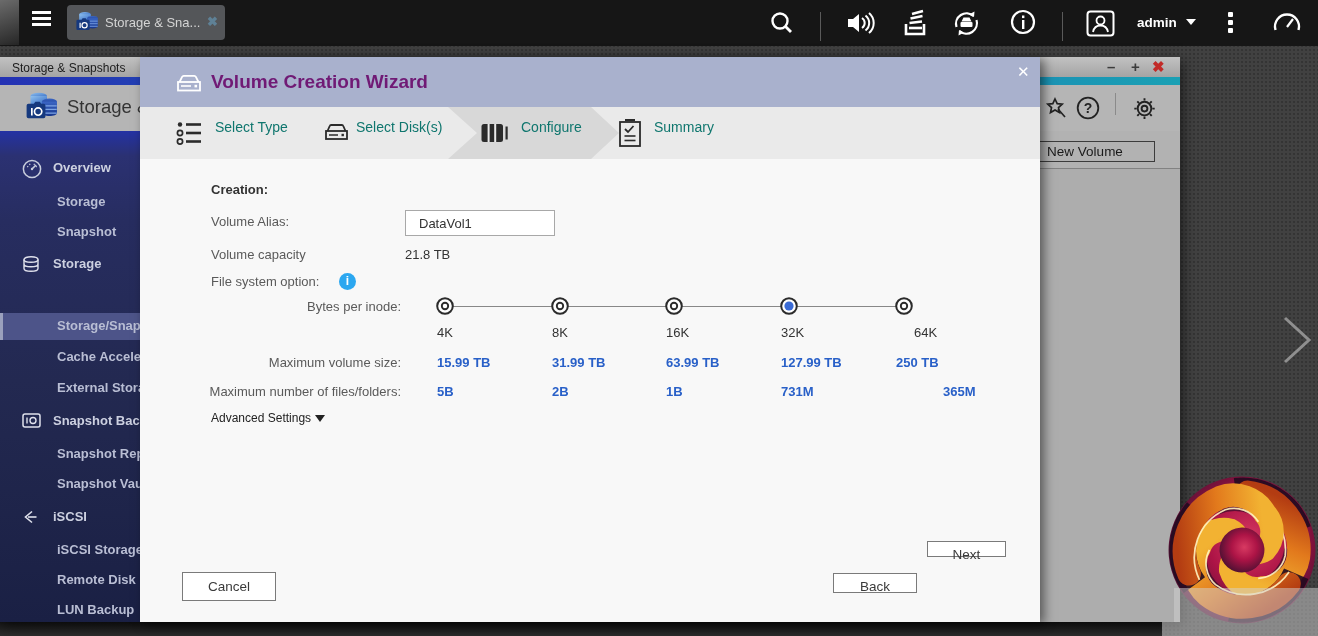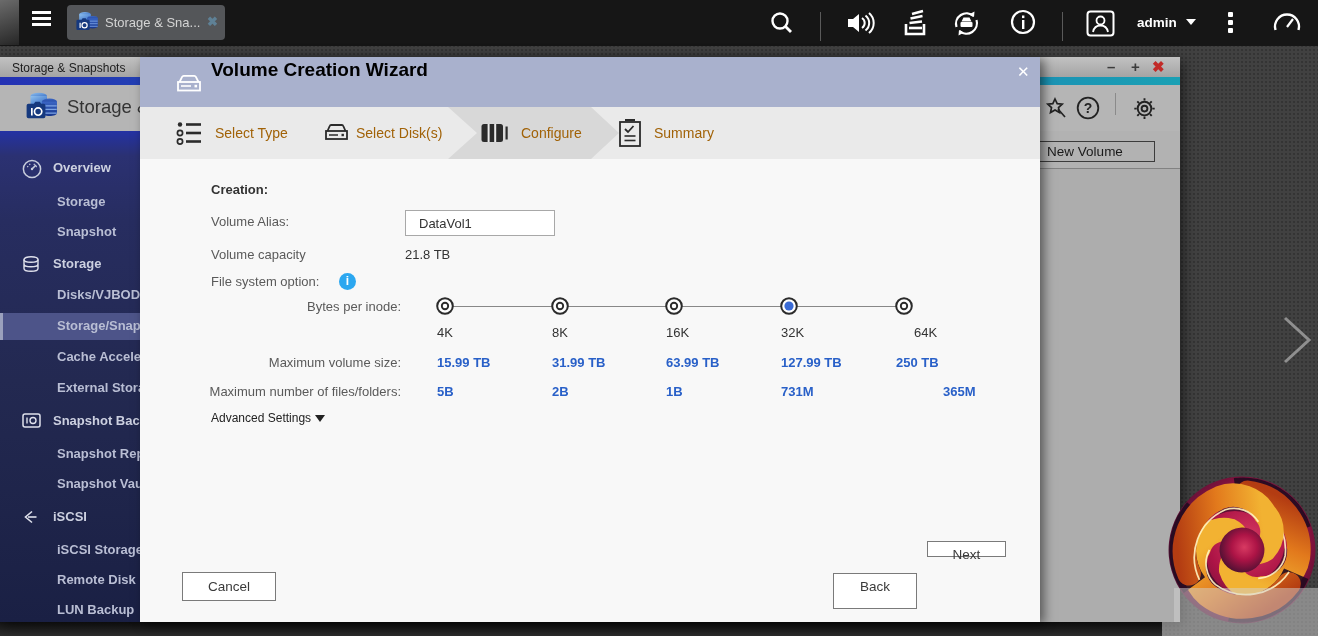"Volume Creation Wizard" #dtitle .t { color: #000000 -> #701a75; top: 2px -> 14px }
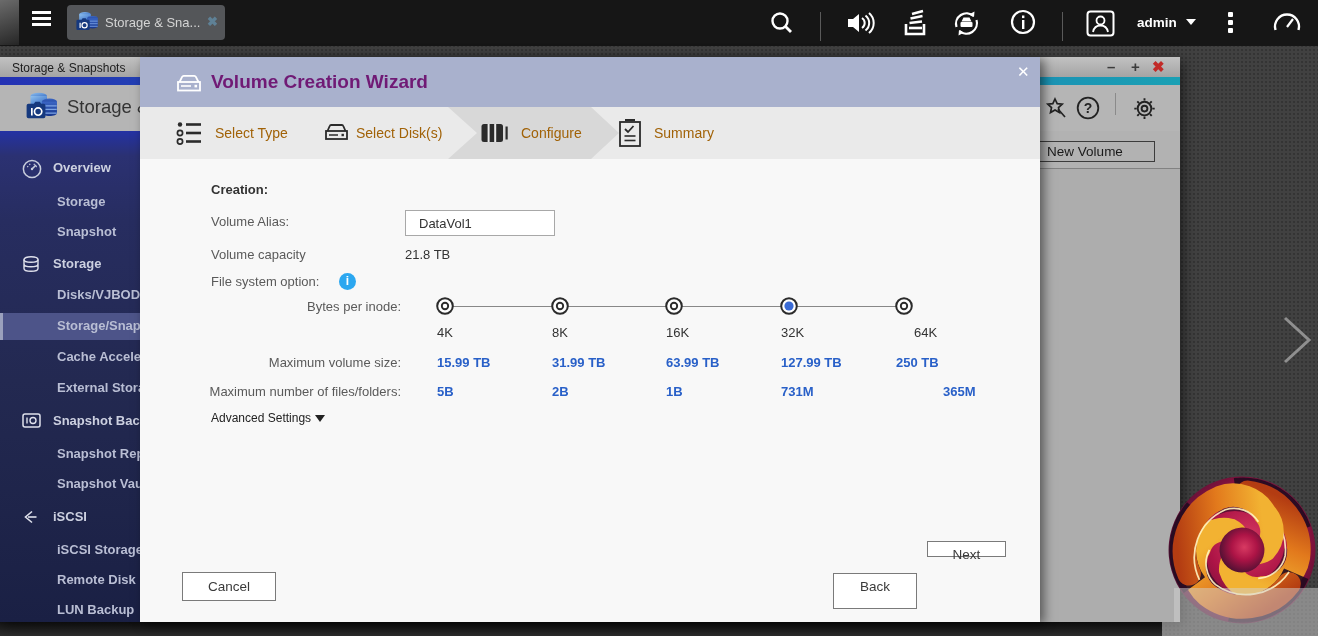"Select Type" .stxt { color: #a16207 -> #0f766e; top: 18px -> 12px }
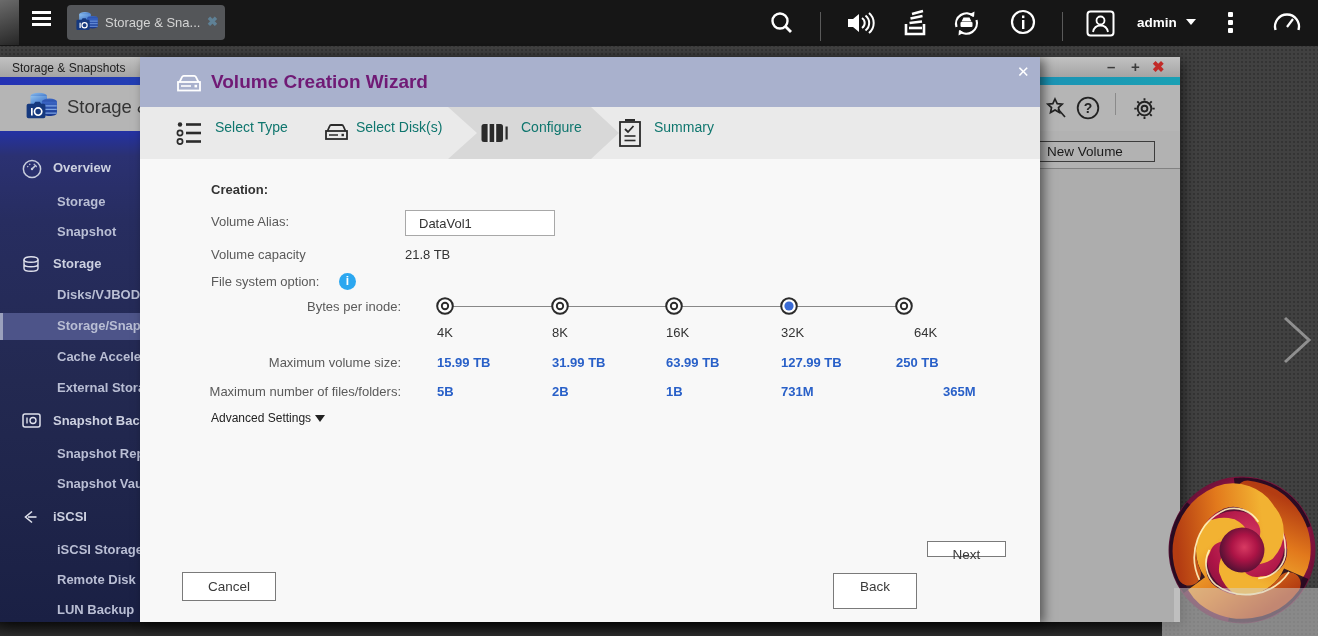"Disks/VJBOD" div.sitem { html: <div>Disks/VJBOD</div> -> none }
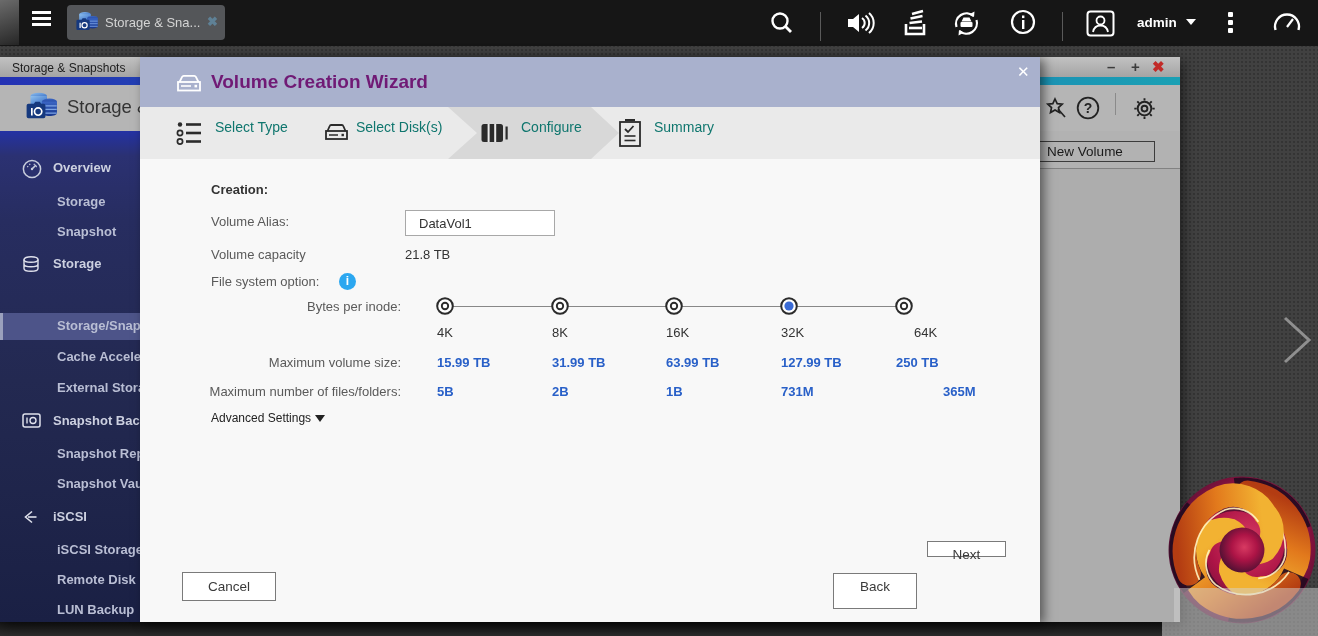"Back" div.btn { height: 36px -> 20px }
